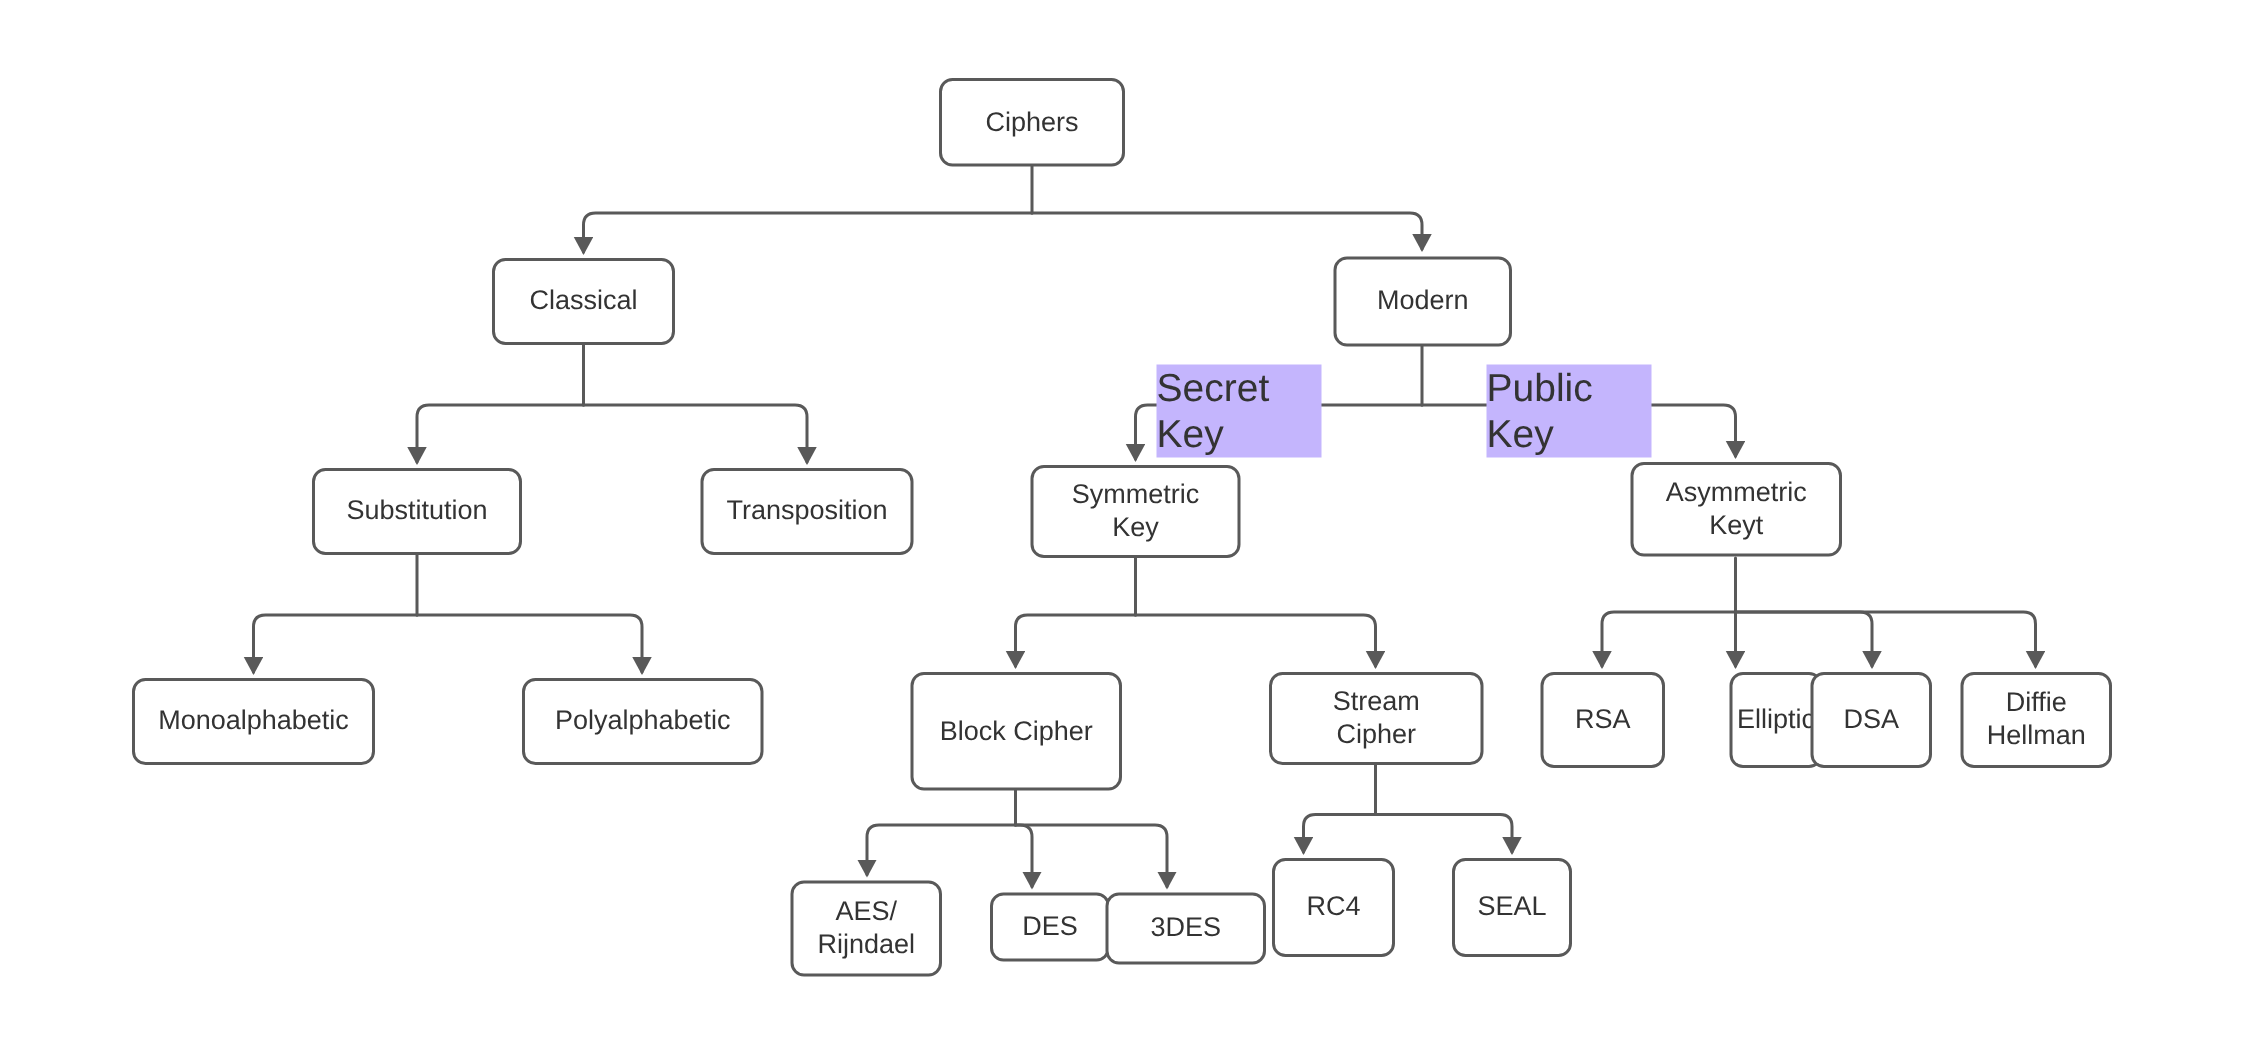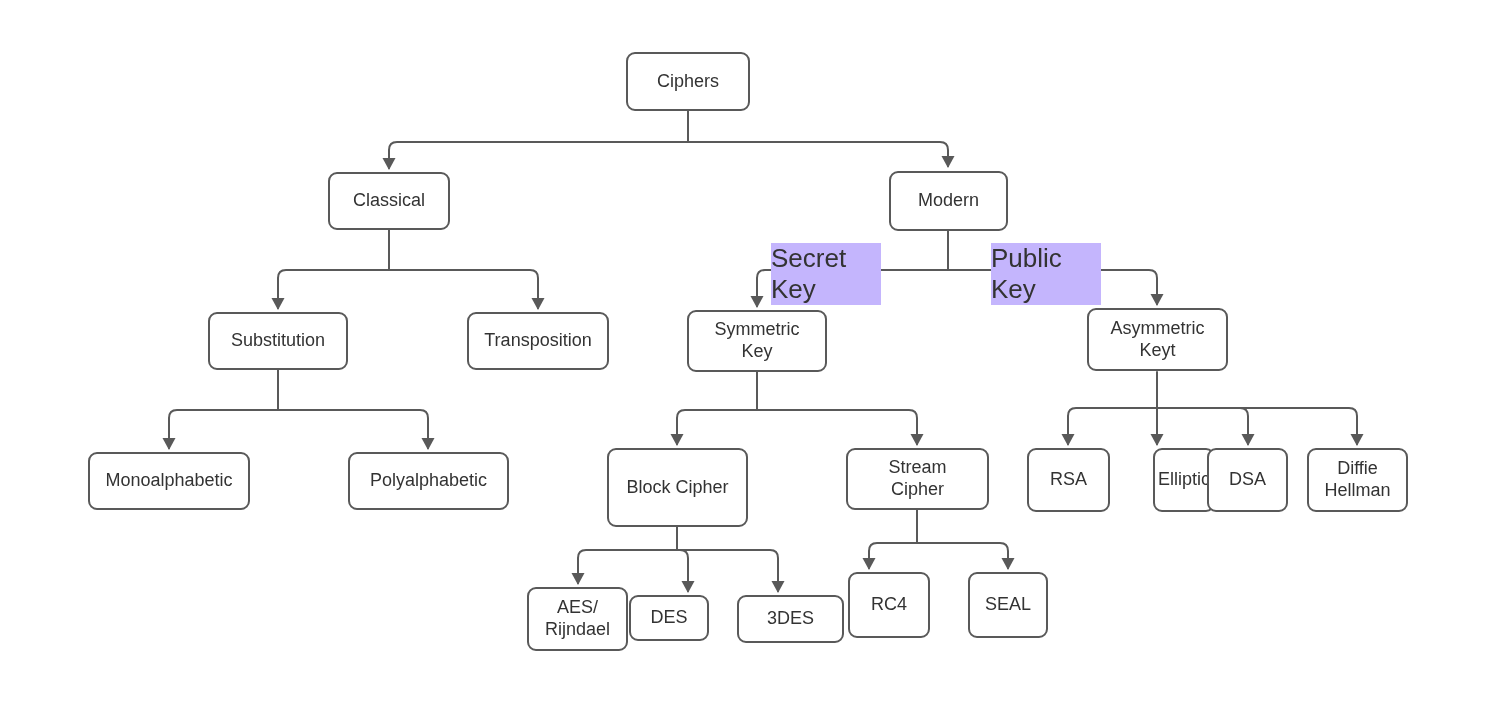"DES" div.node { left: 629px -> 660px }
